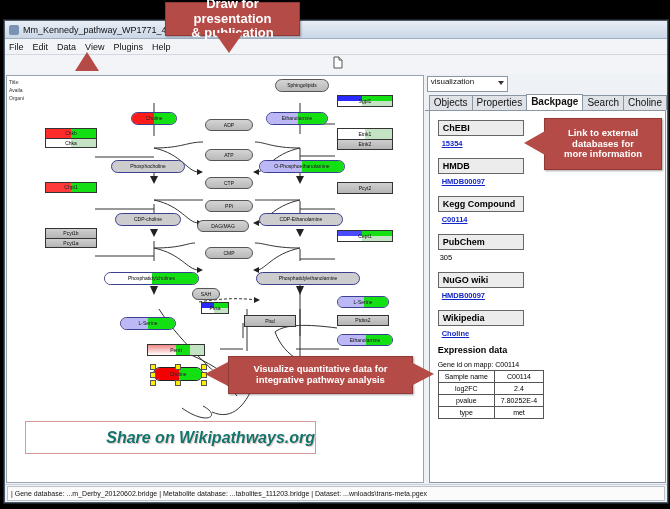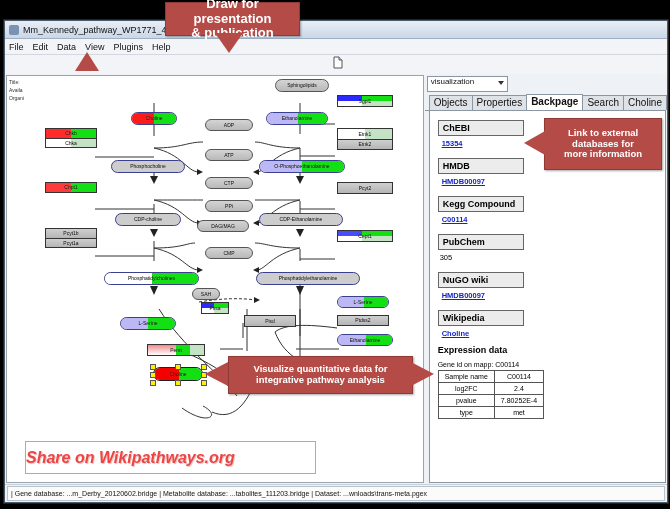"Share on Wikipathways.org" .share { color: #ef4444 -> #0f766e; justify-content: flex-start -> flex-end; margin-top: 20px -> none }
